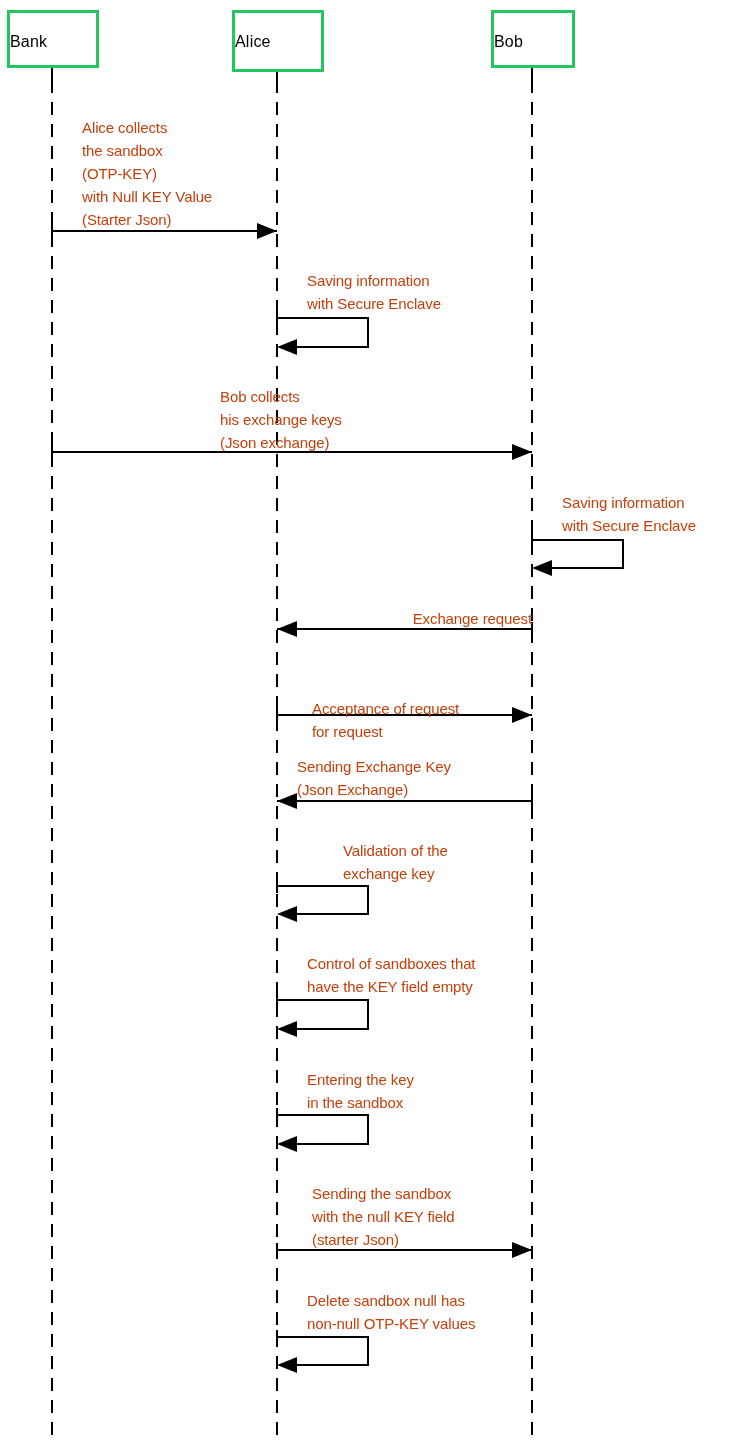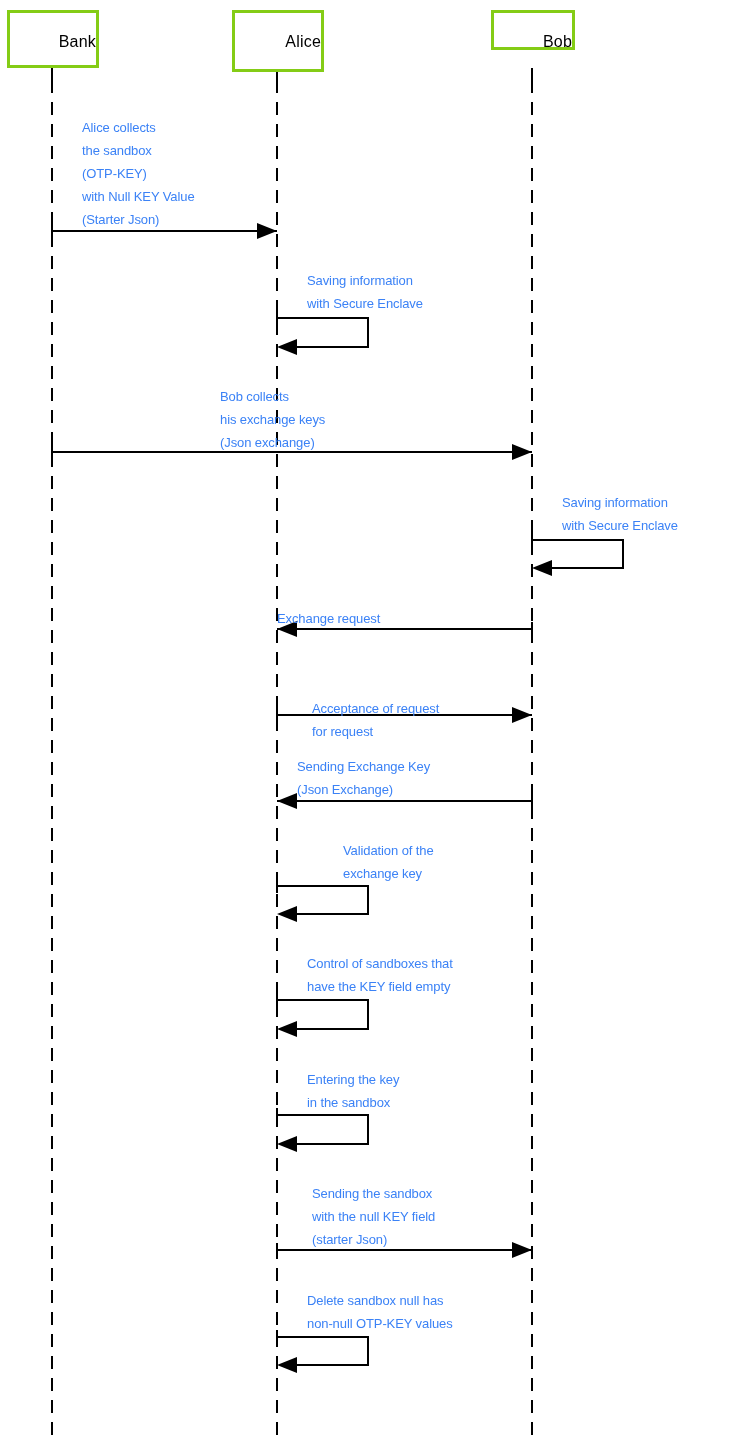"Bank" .actor-box { border: 3px solid #84cc16 -> 3px solid #22c55e; text-align: right -> left }
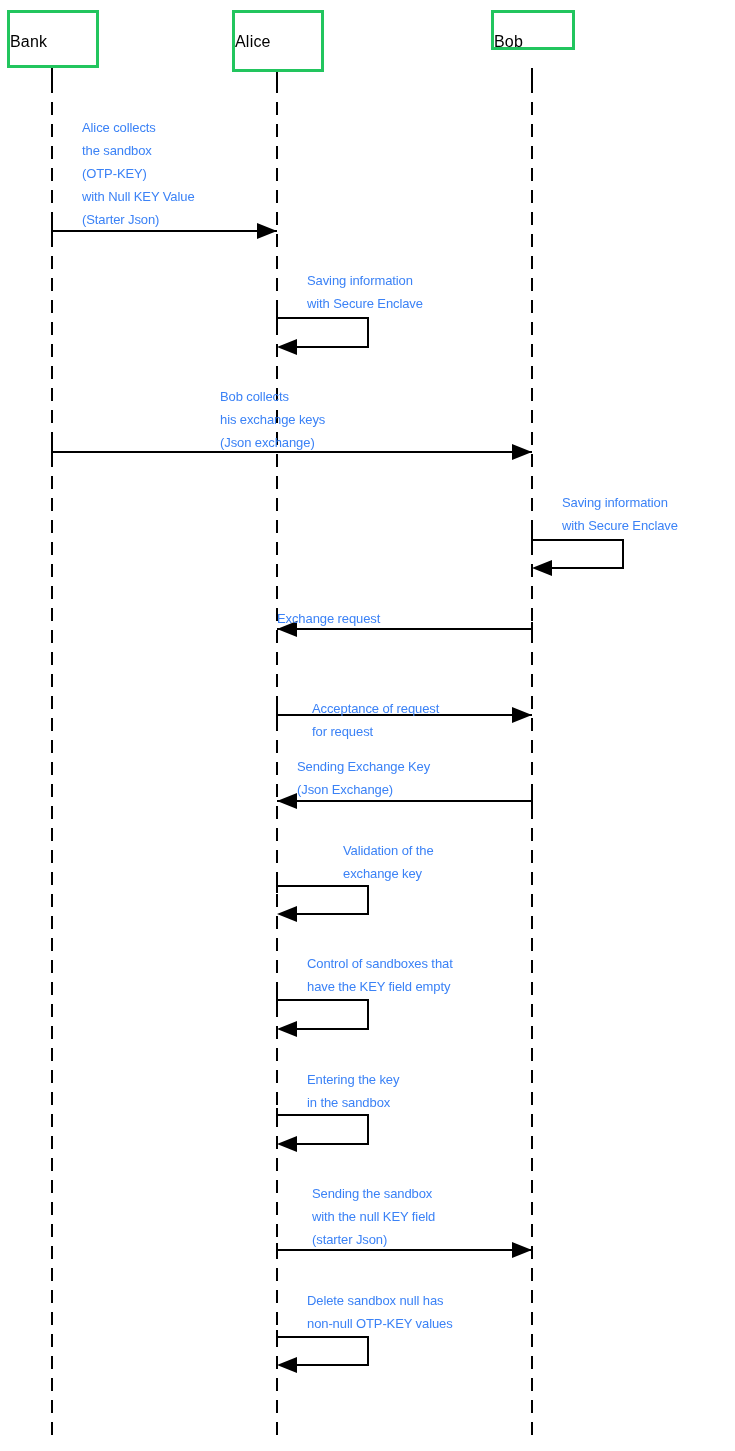"Bob" div.actor-box { height: 40px -> 58px }
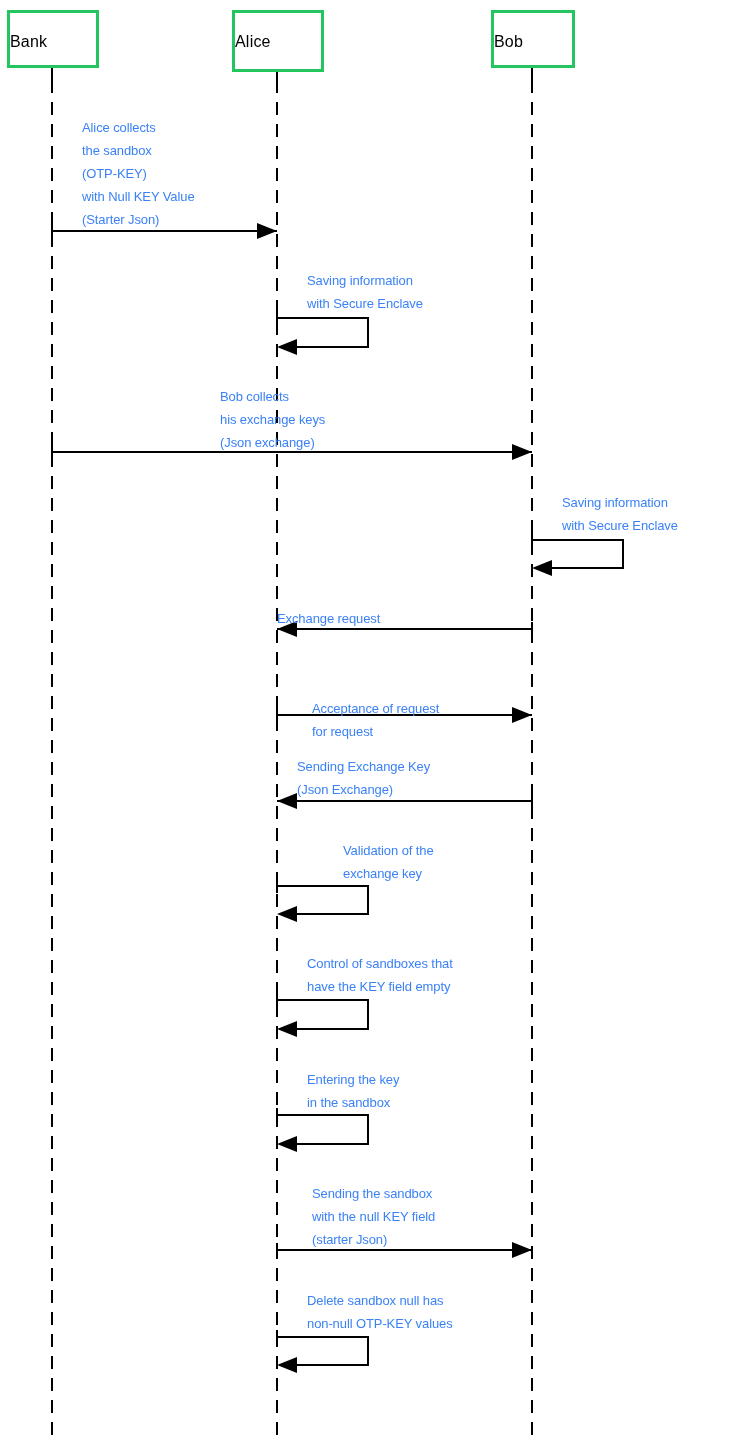"Alice collects" .msg-label { color: #3b82f6 -> #c2410c; font-size: 13px -> 15px }
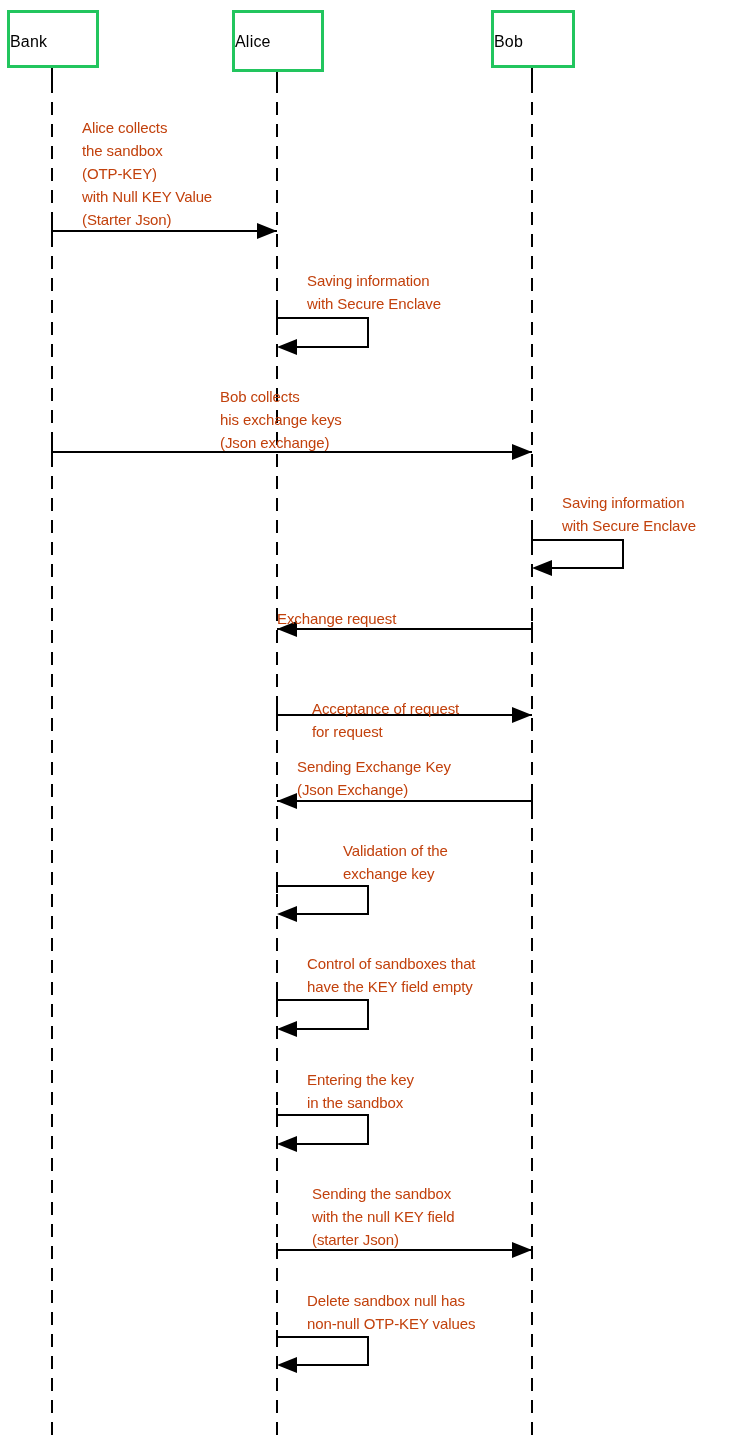"Exchange request" .msg-label.center { text-align: left -> right }
